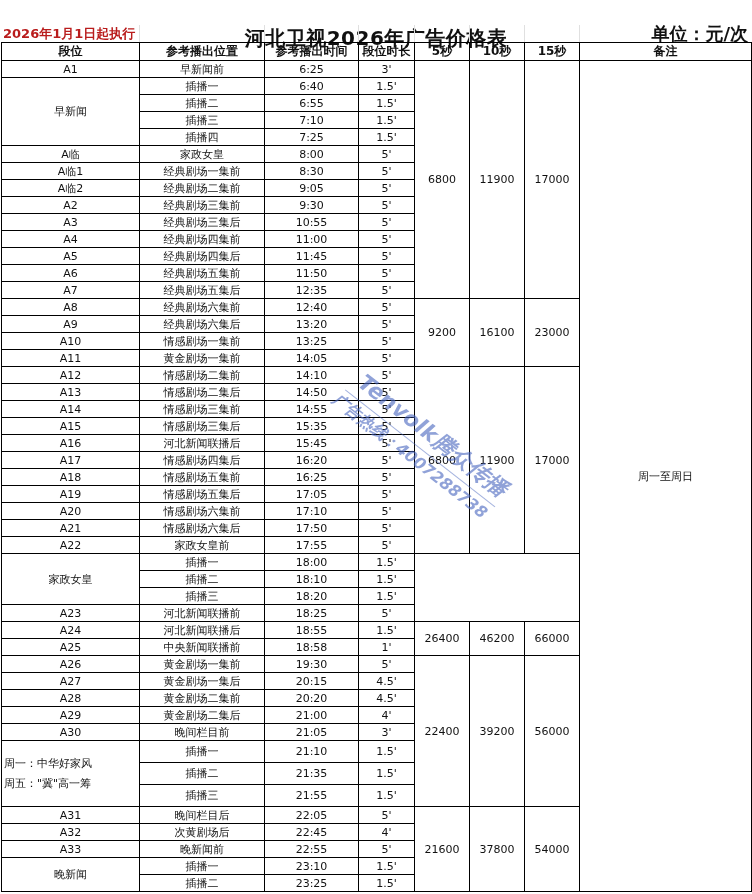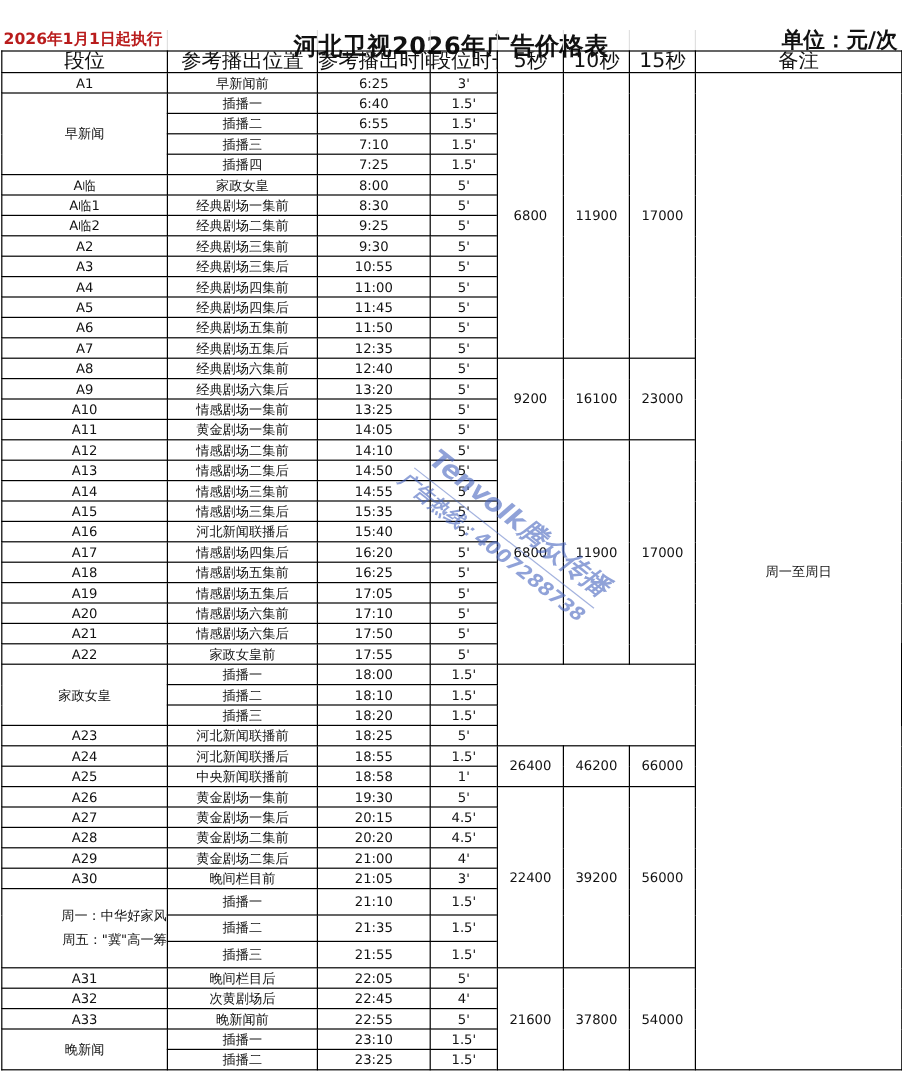"段位" th { font-size: 17px -> 12px; font-weight: normal -> bold }
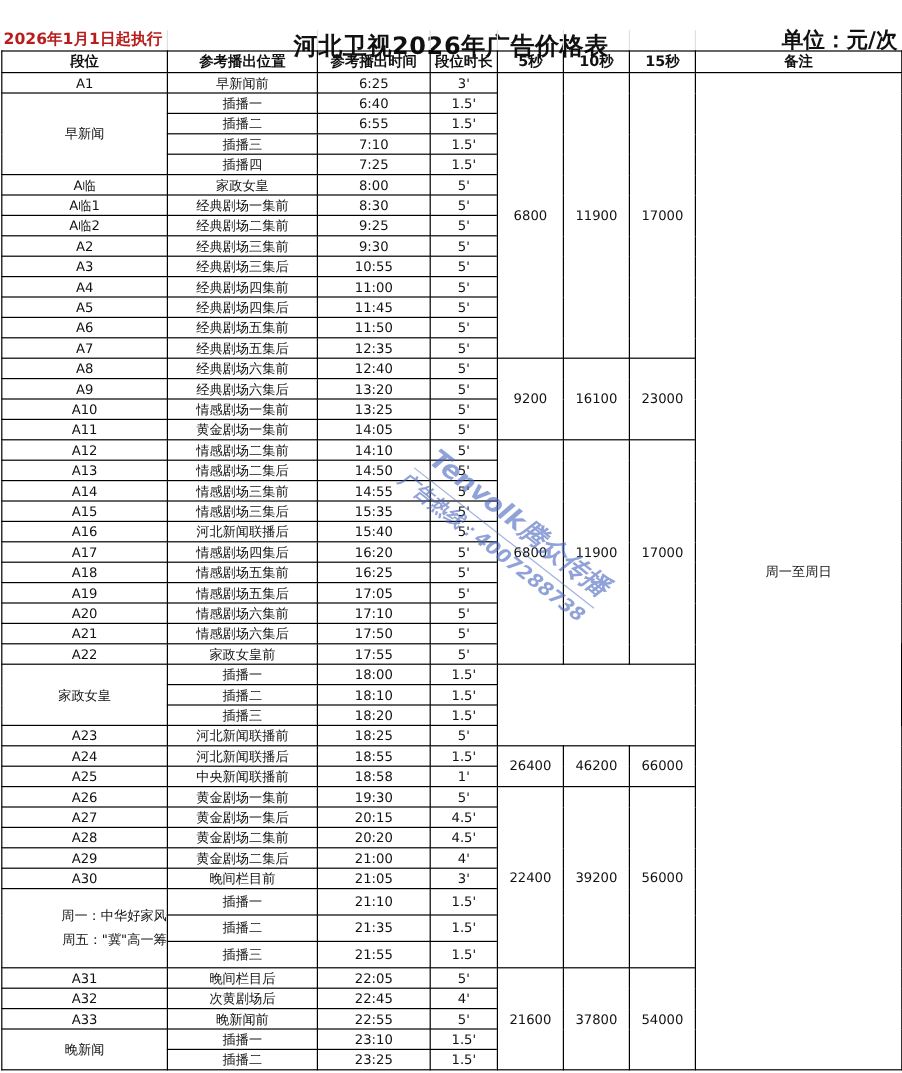"9:25" td { text: 9:25 -> 9:05 }
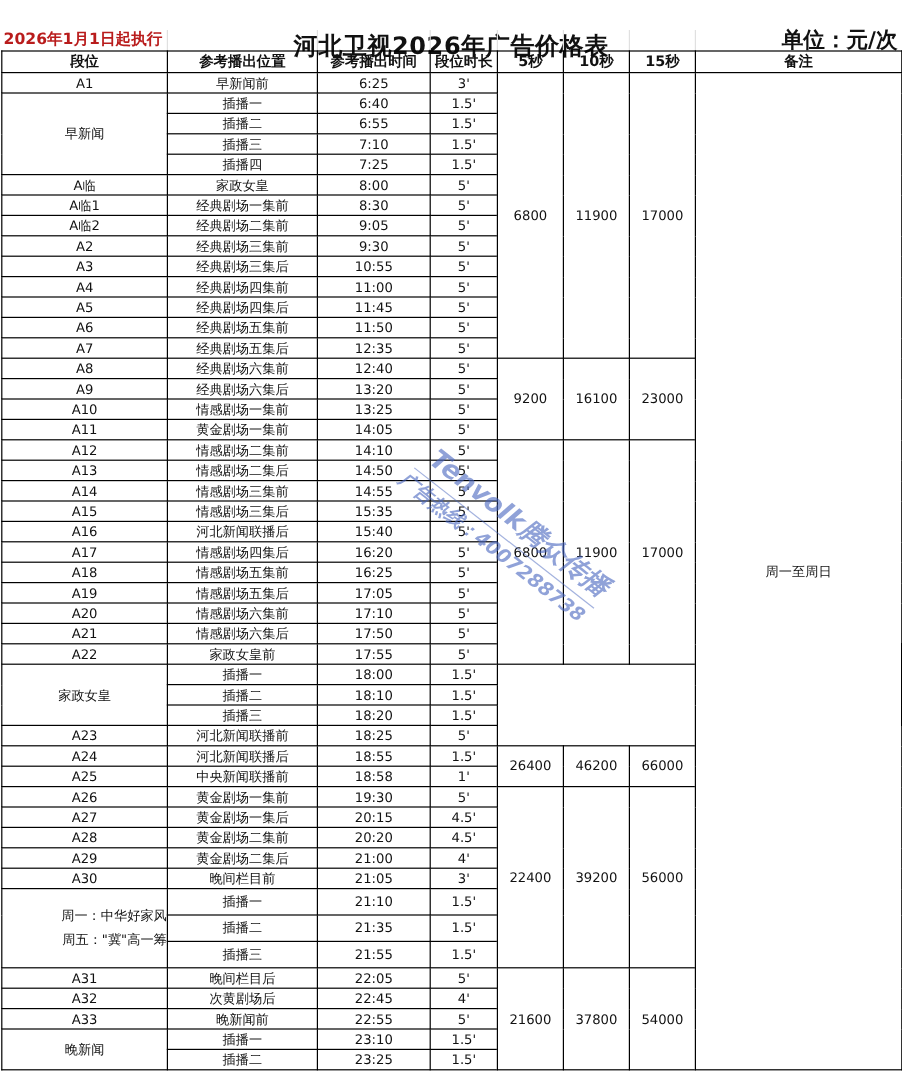"15:40" td { text: 15:40 -> 15:45 }
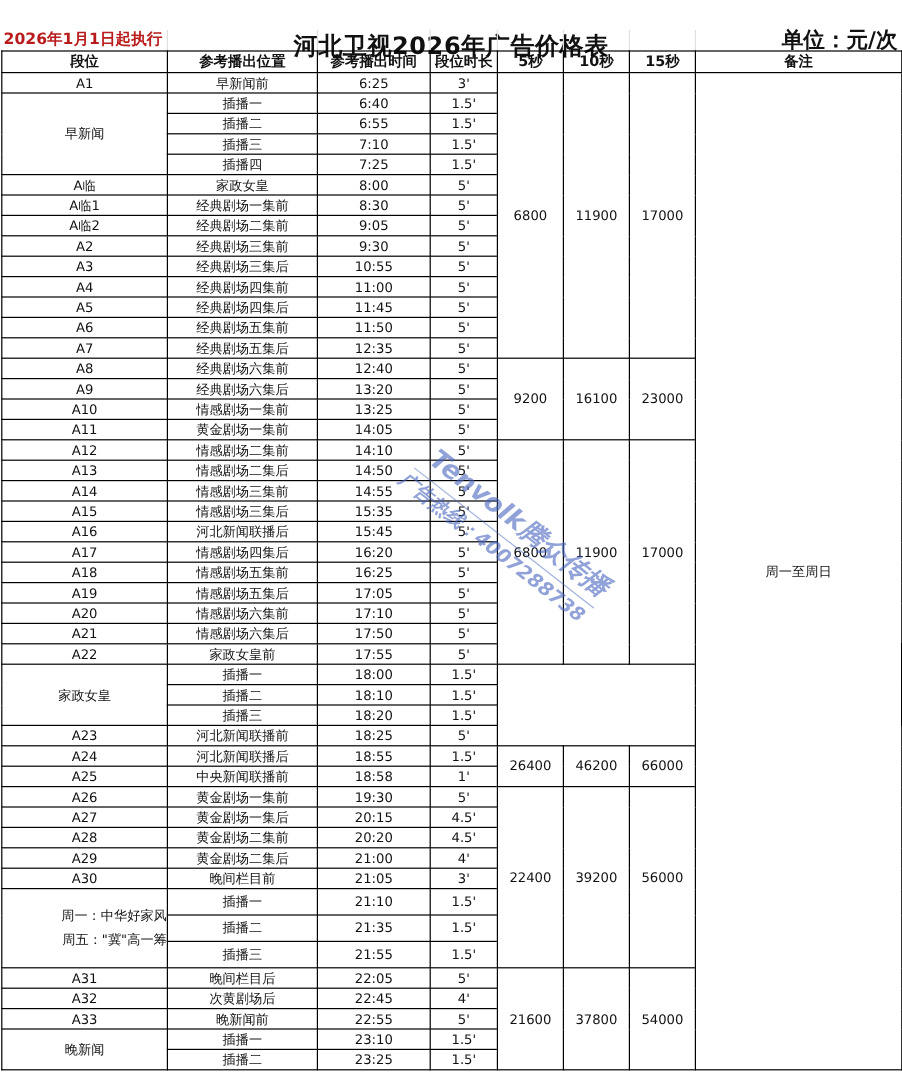"周一：中华好家风" td.left { text-align: right -> left }
